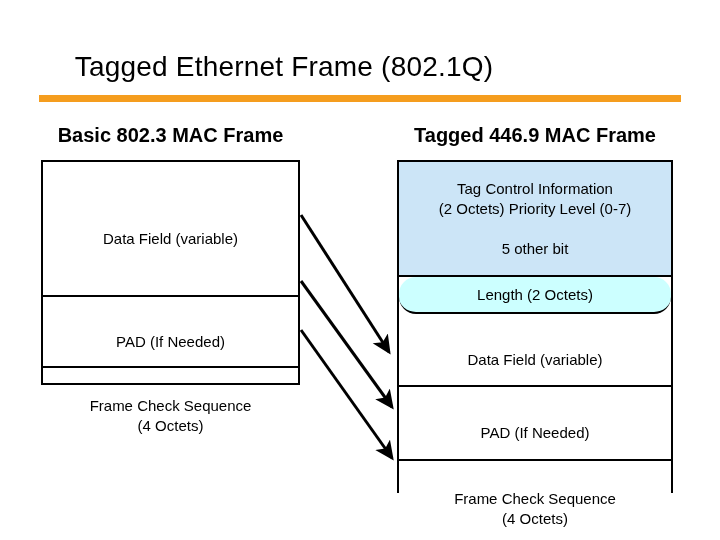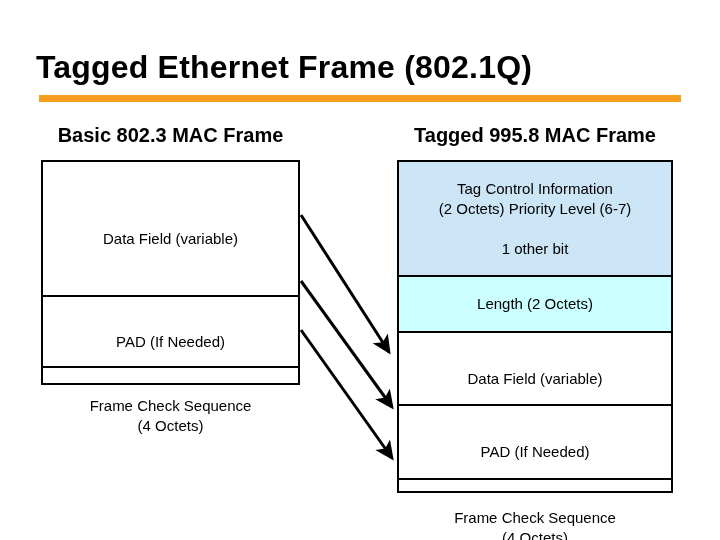"Tagged Ethernet Frame (802.1Q)" #slide-title { font-size: 32px -> 28px; font-weight: bold -> normal }
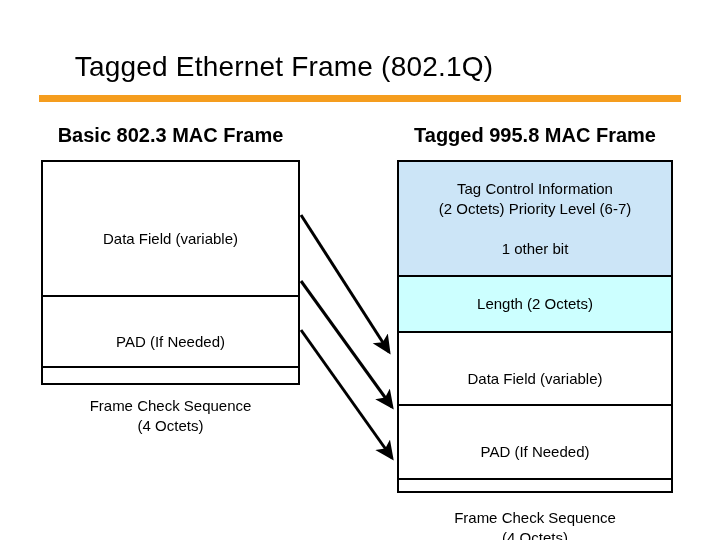"Tagged 995.8 MAC Frame" div.col-heading { text: 995.8 -> 446.9 }
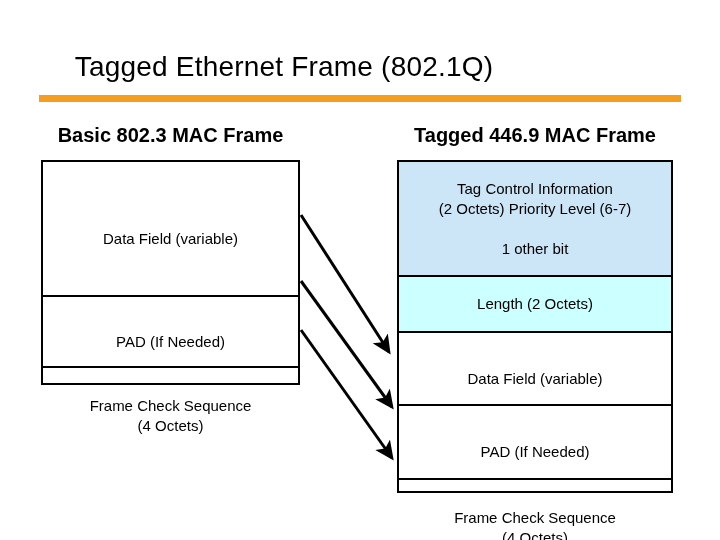"(2 Octets) Priority Level (6-7)" span { text: 6-7 -> 0-7 }
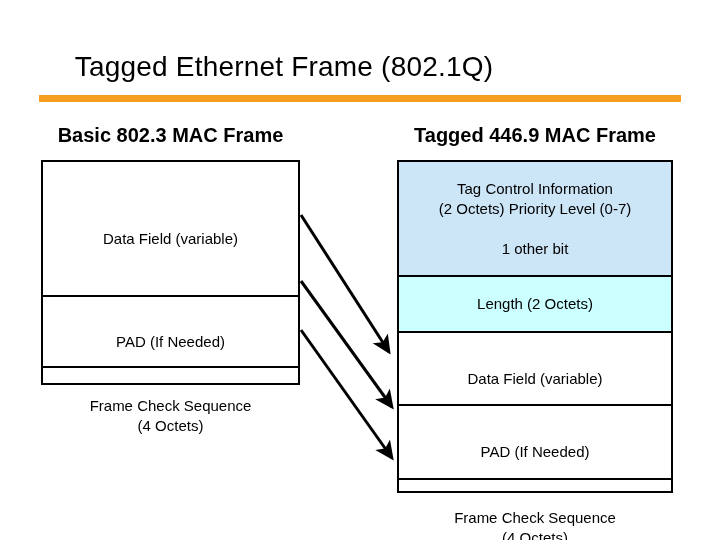"1 other bit" span { text: 1 -> 5 }
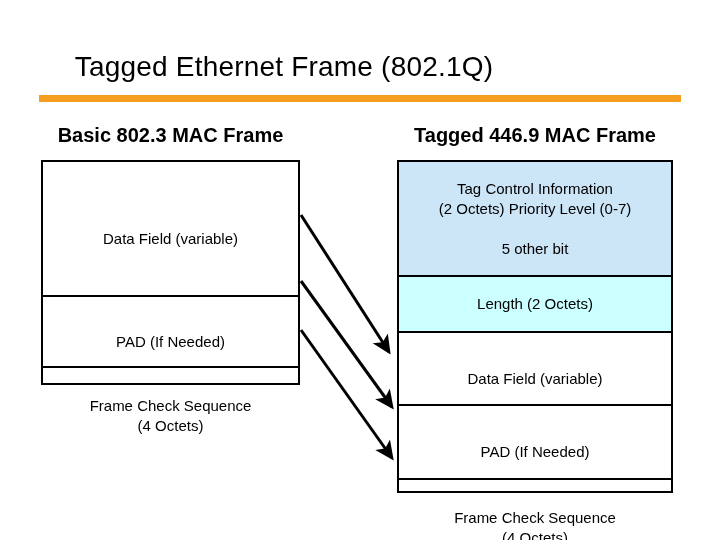"Length (2 Octets)" #tagged-row-1 { border-radius: none -> 17px; height: 56px -> 37px }
